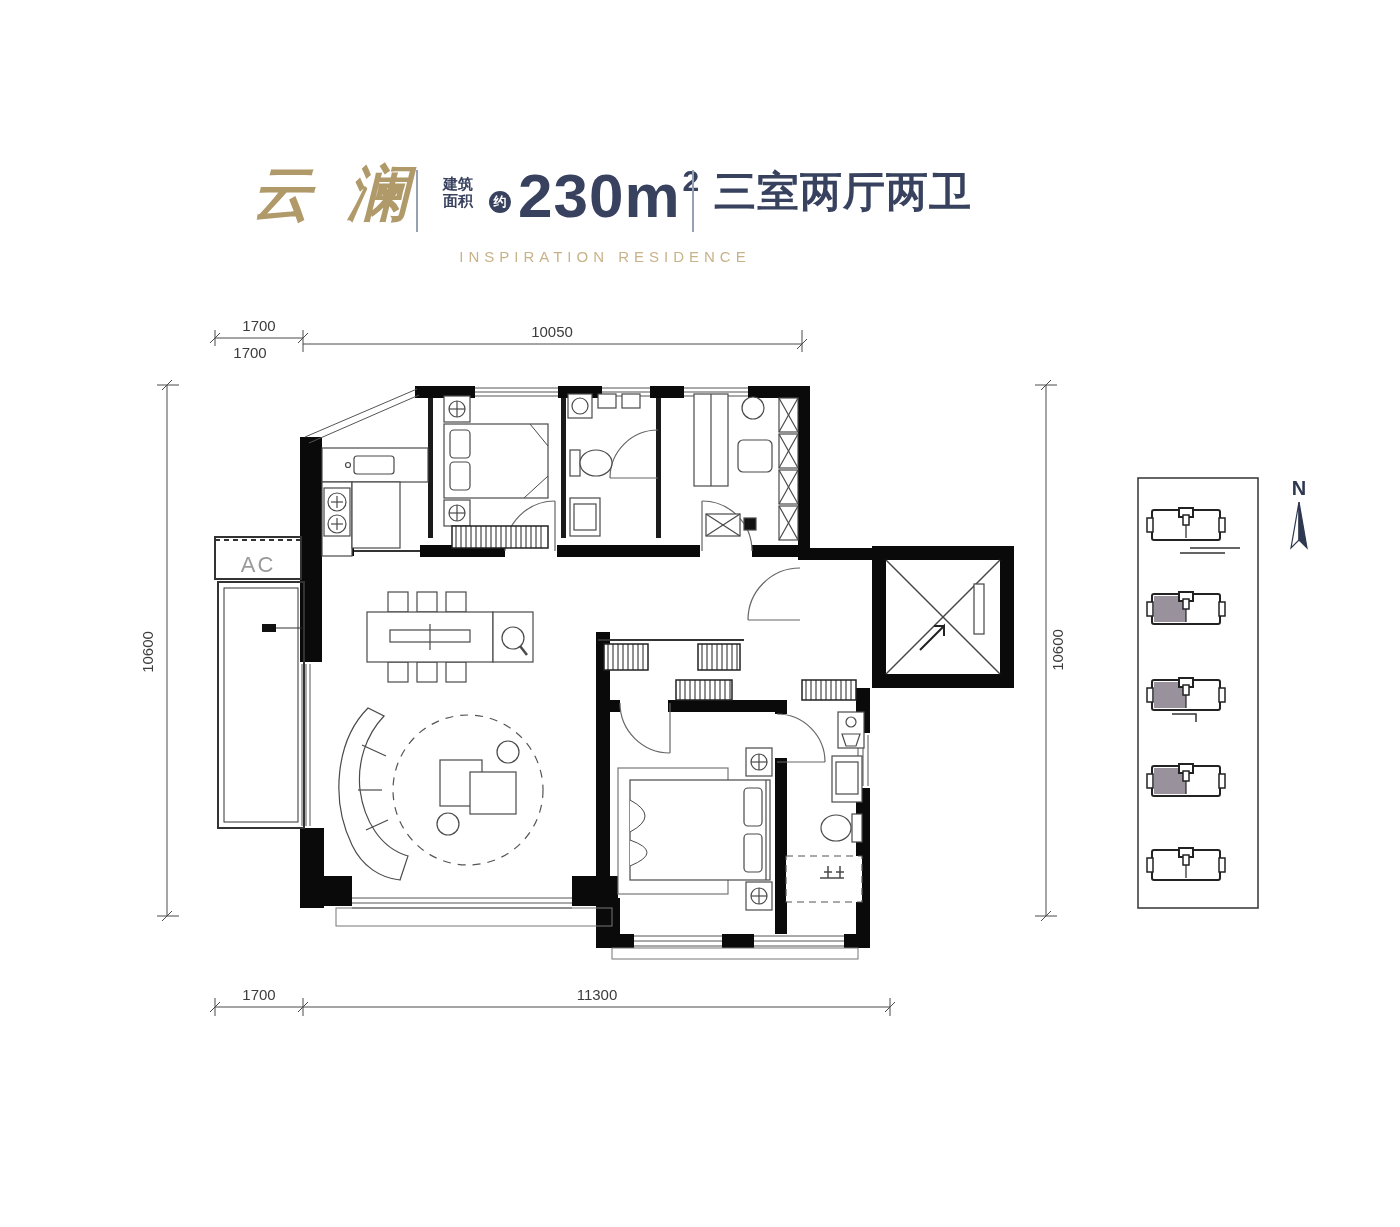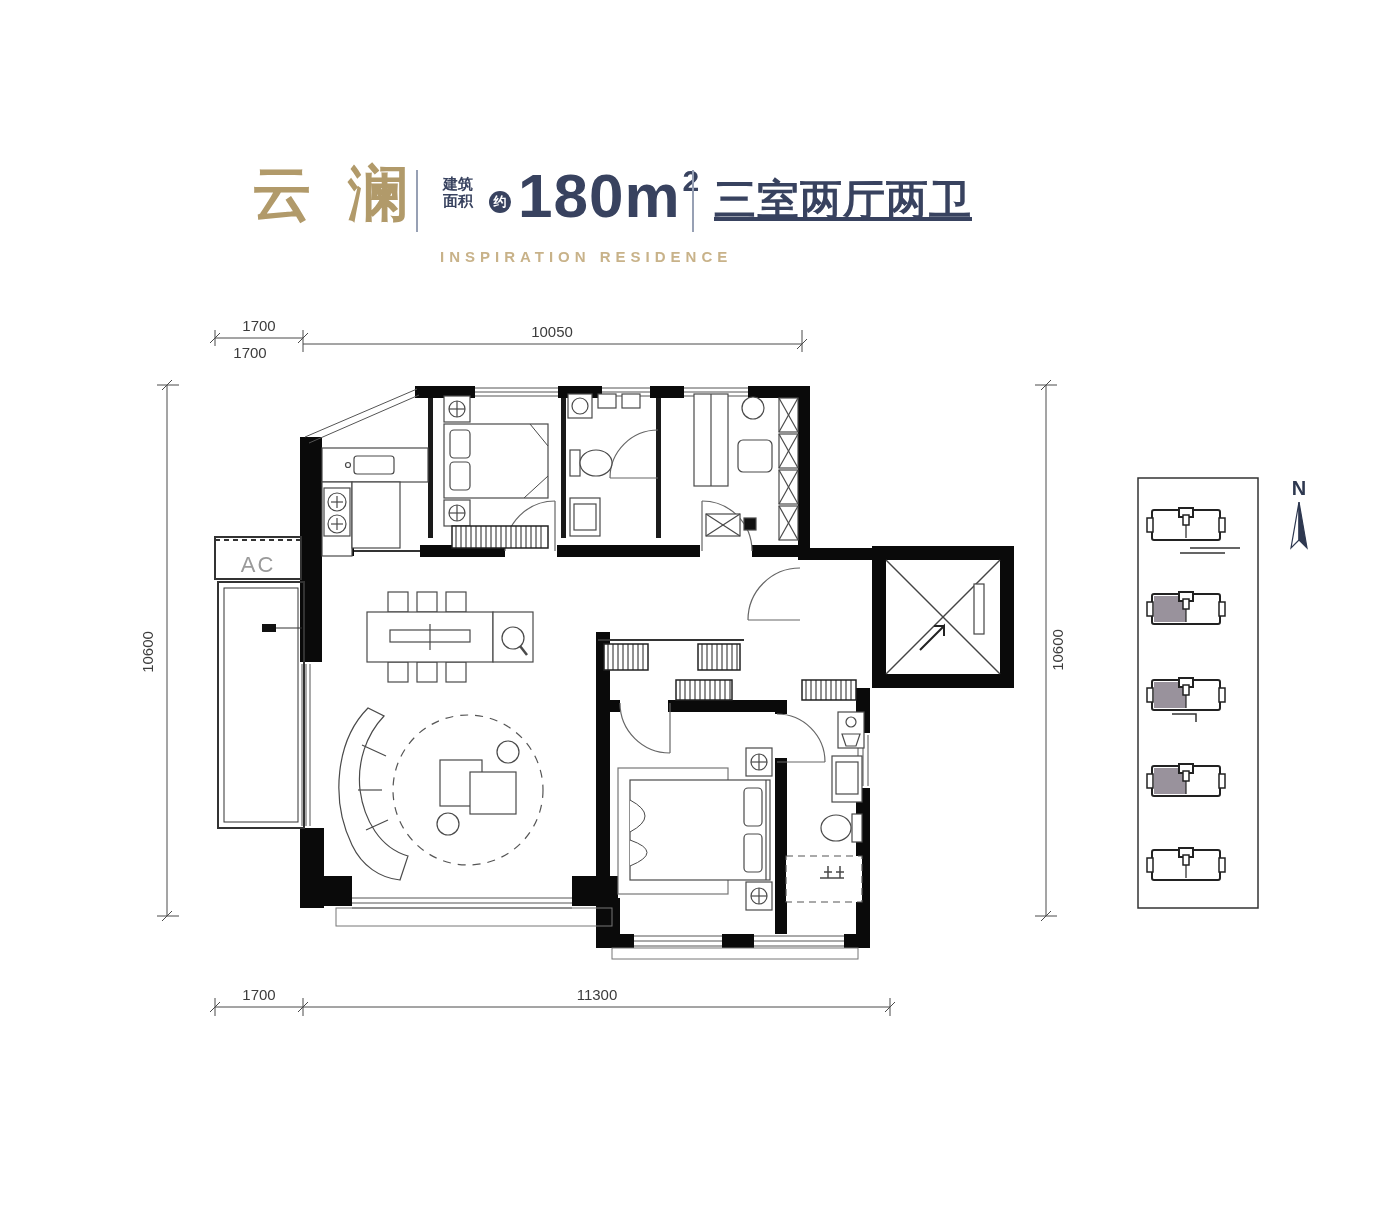"云澜" .brand { font-style: none -> italic }
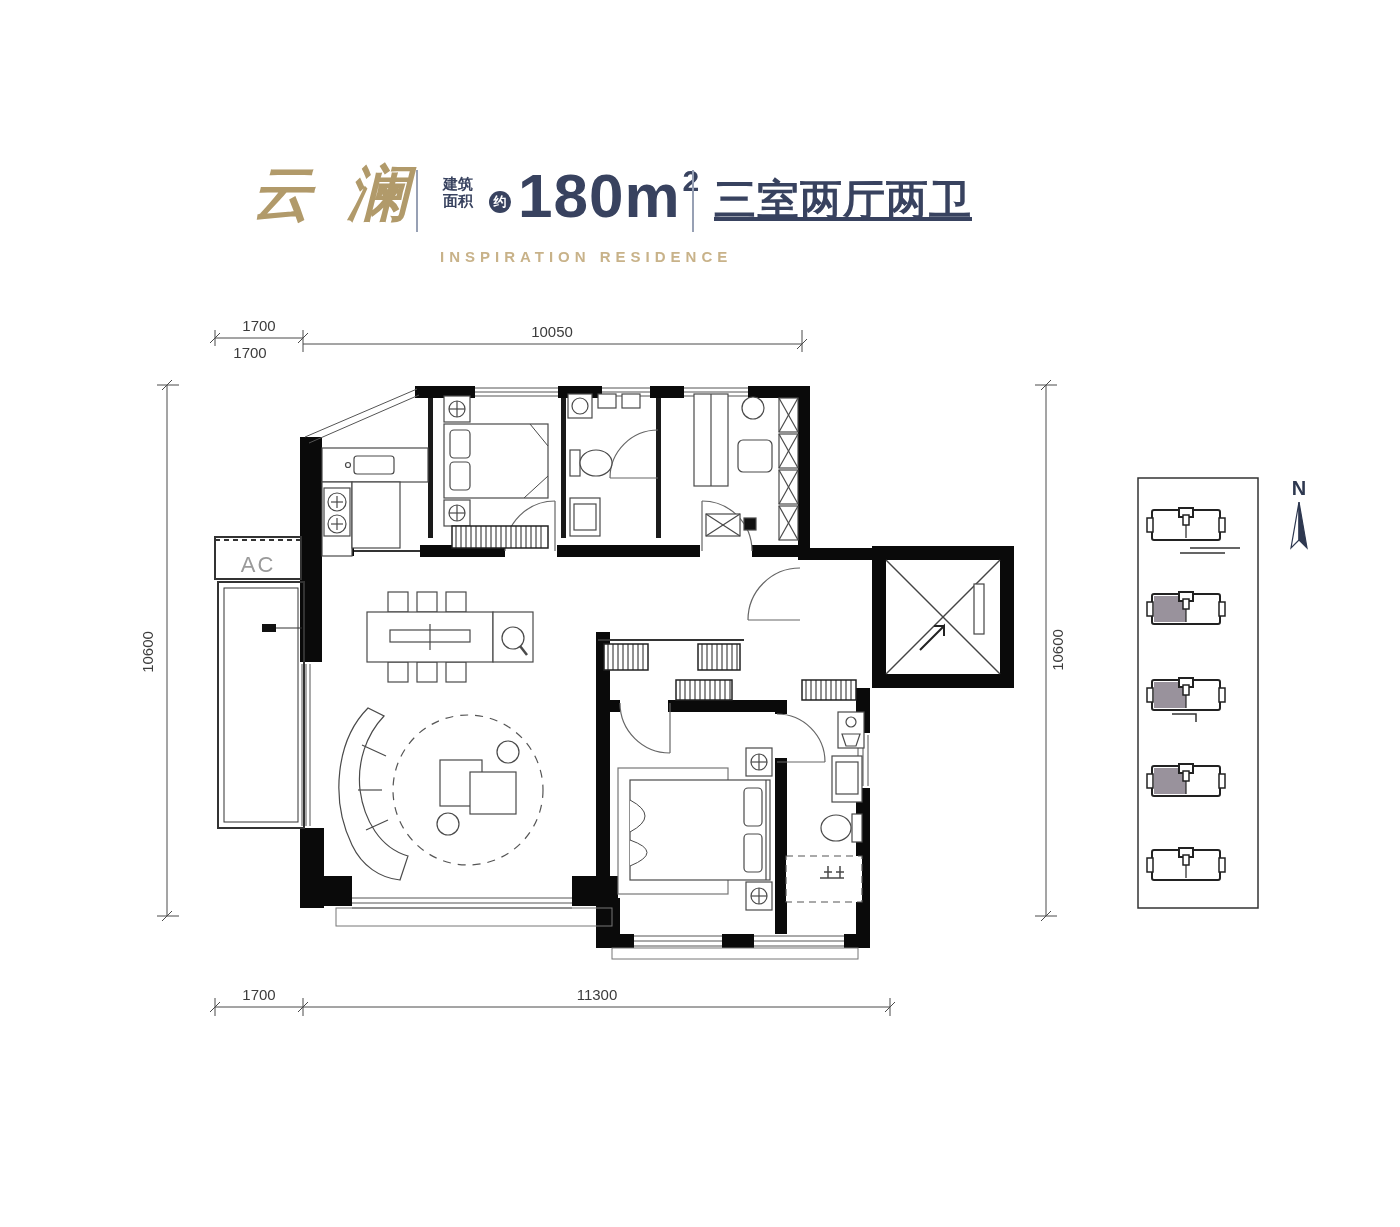"180m" span { text: 180m -> 230m }
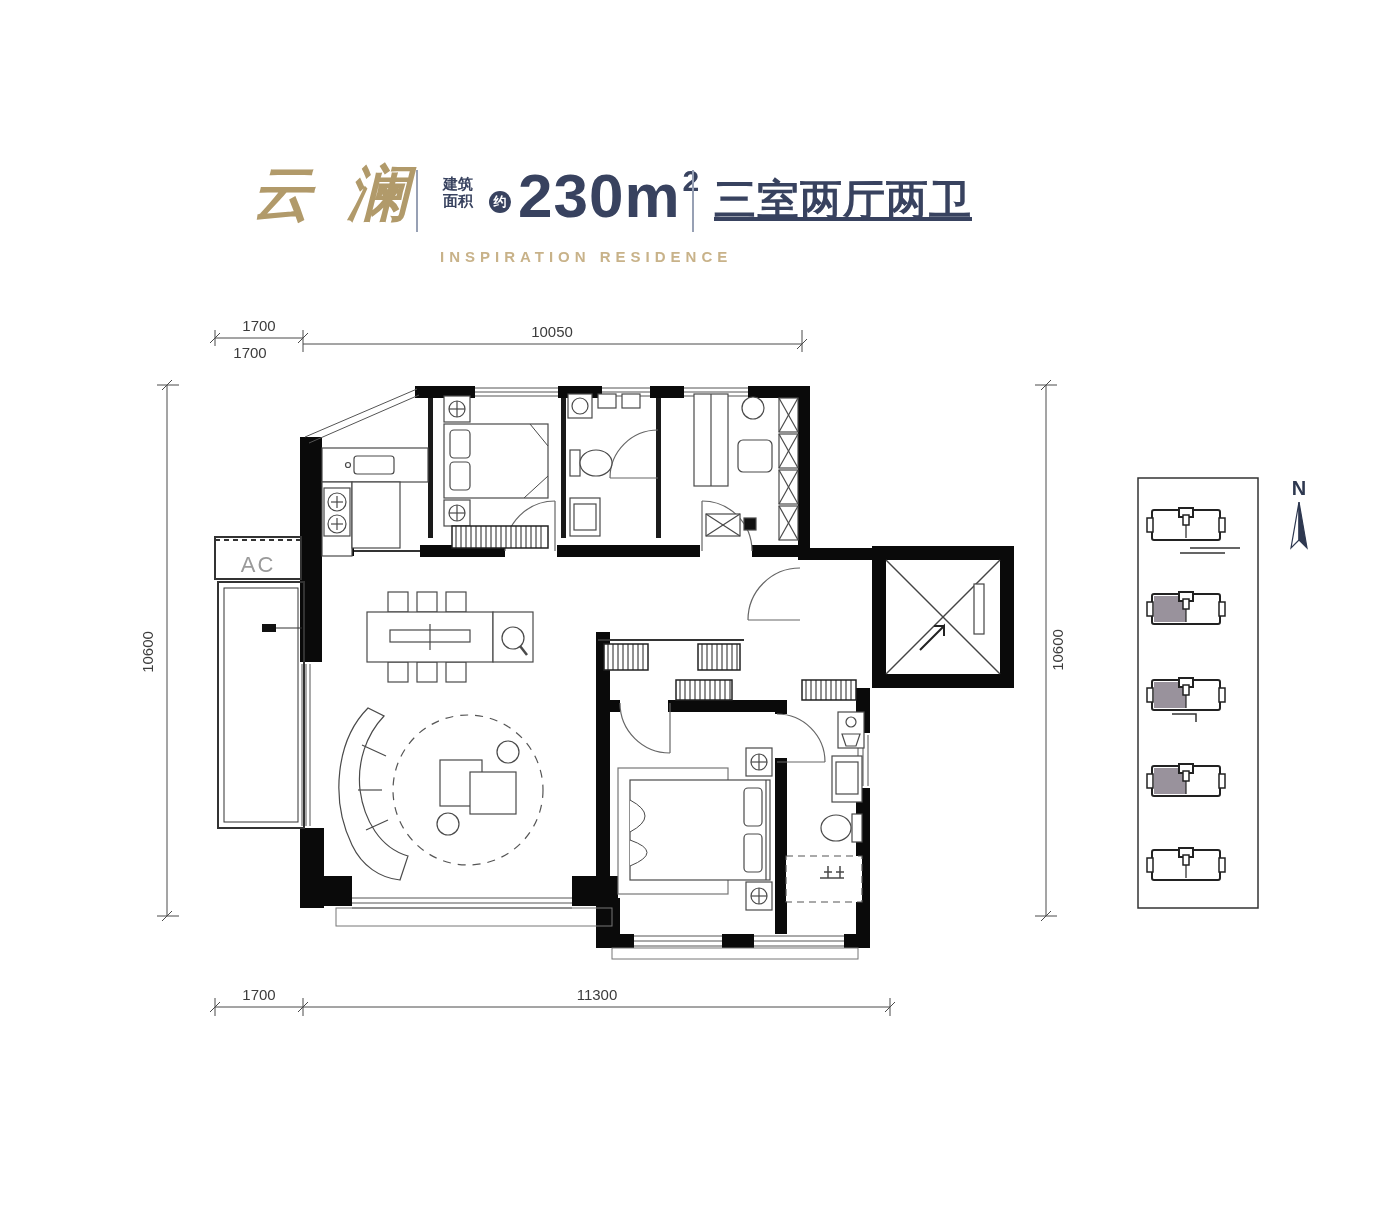"三室两厅两卫" .layout { text-decoration: underline -> none; top: 172px -> 164px }
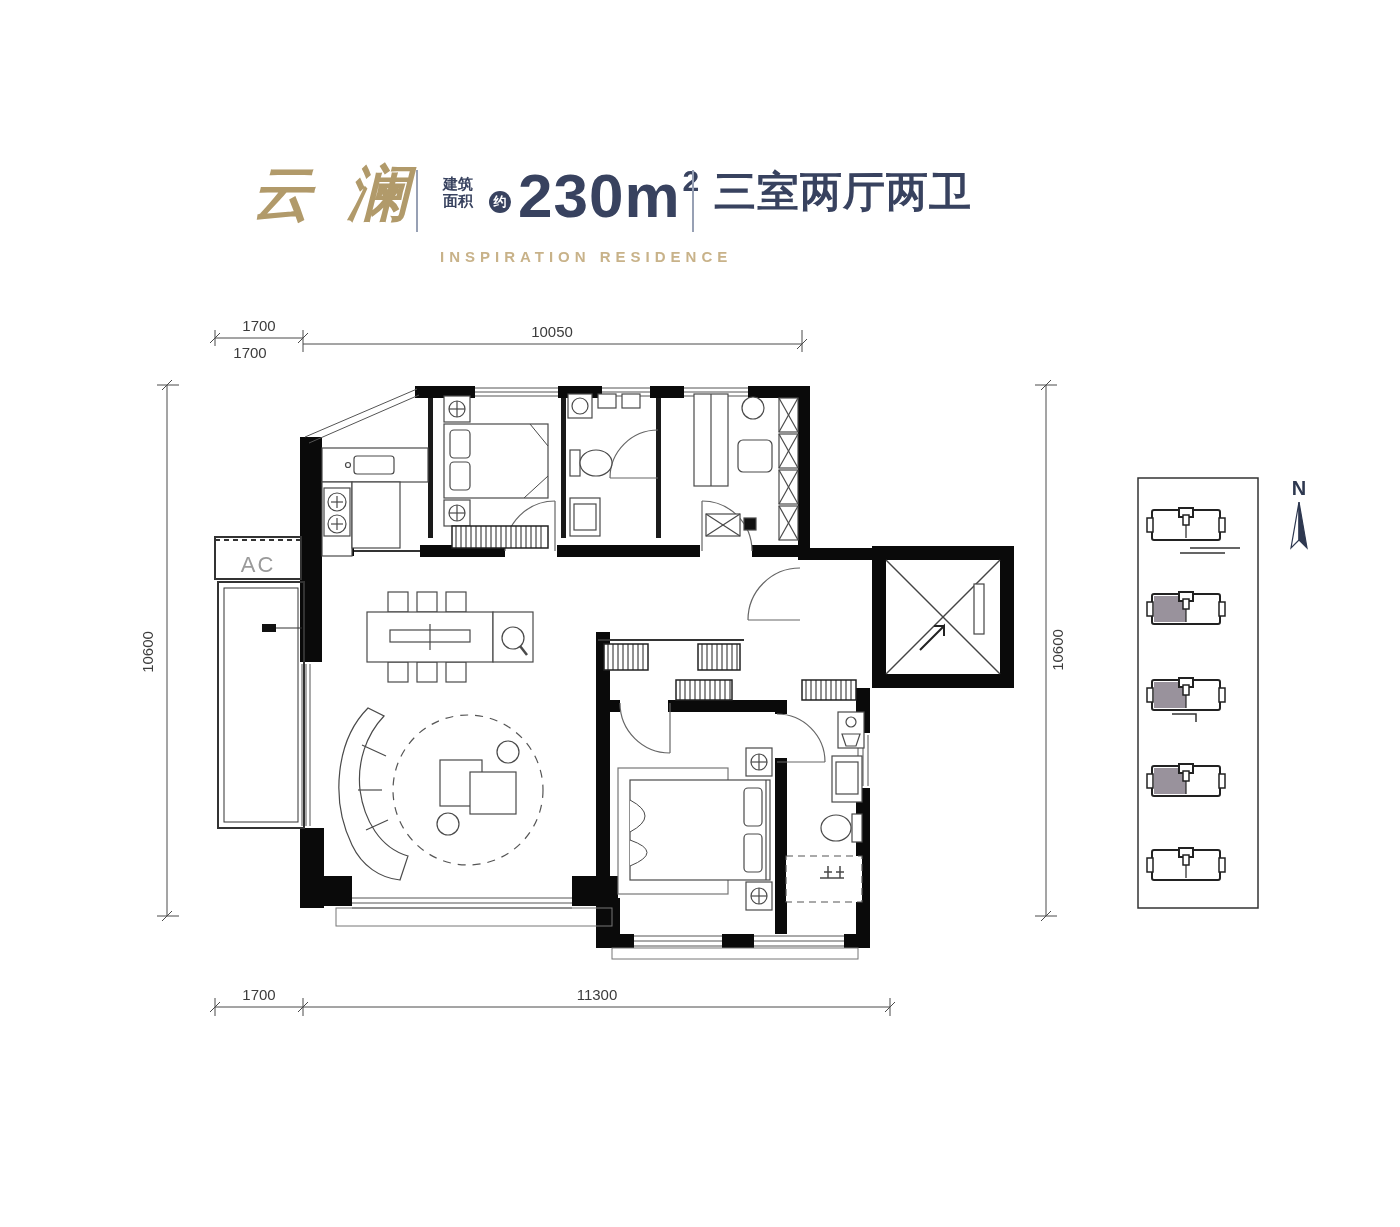"INSPIRATION RESIDENCE" .subtitle { font-weight: 700 -> 400; text-align: left -> center }
